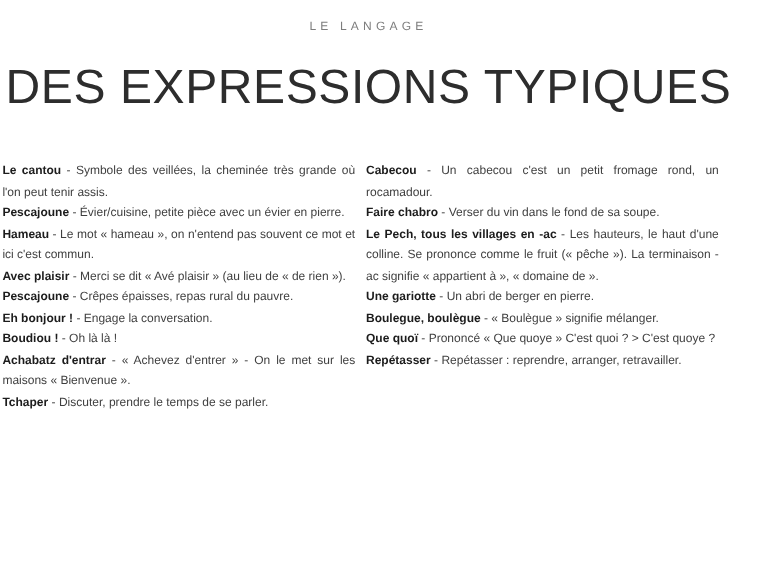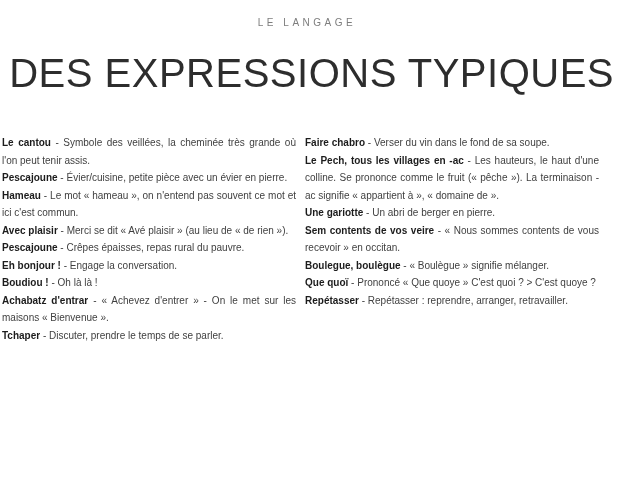"DES EXPRESSIONS TYPIQUES" .title { text-align: right -> center }
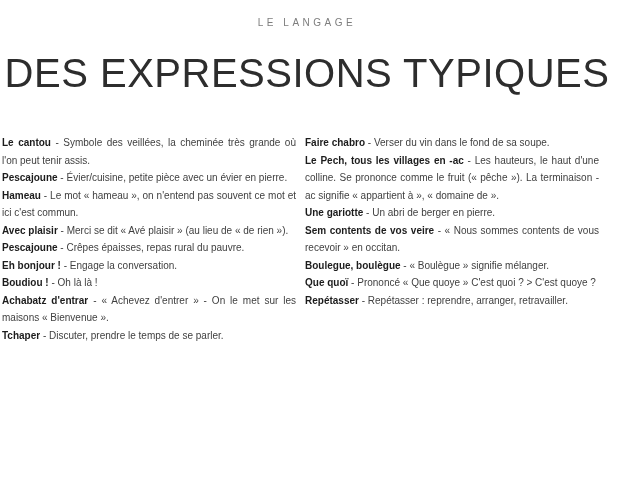"Cabecou - Un cabecou c'est" p.entry { html: none -> <p><b>Cabecou</b> - <span>Un cabecou c'est un petit fromage rond, un rocamadour.</span></p> }
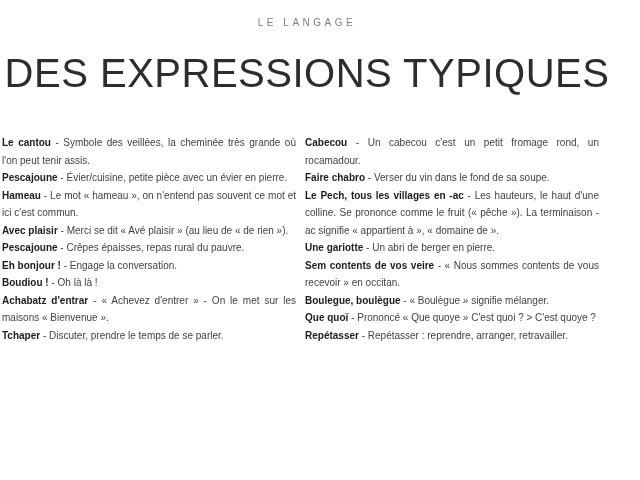"Sem contents de vos veire" p.entry { html: <p><b>Sem contents de vos veire</b> - <span>« Nous sommes contents de vous recevoir » en occitan.</span></p> -> none }
